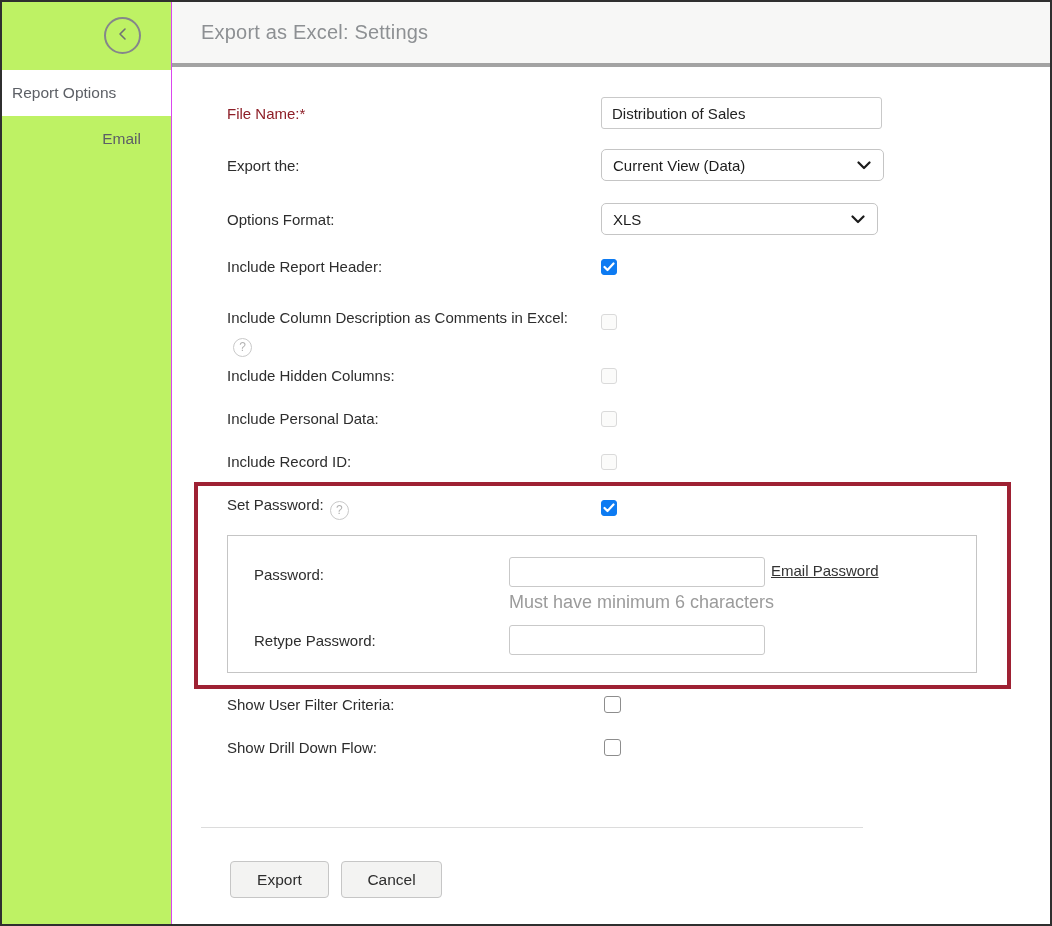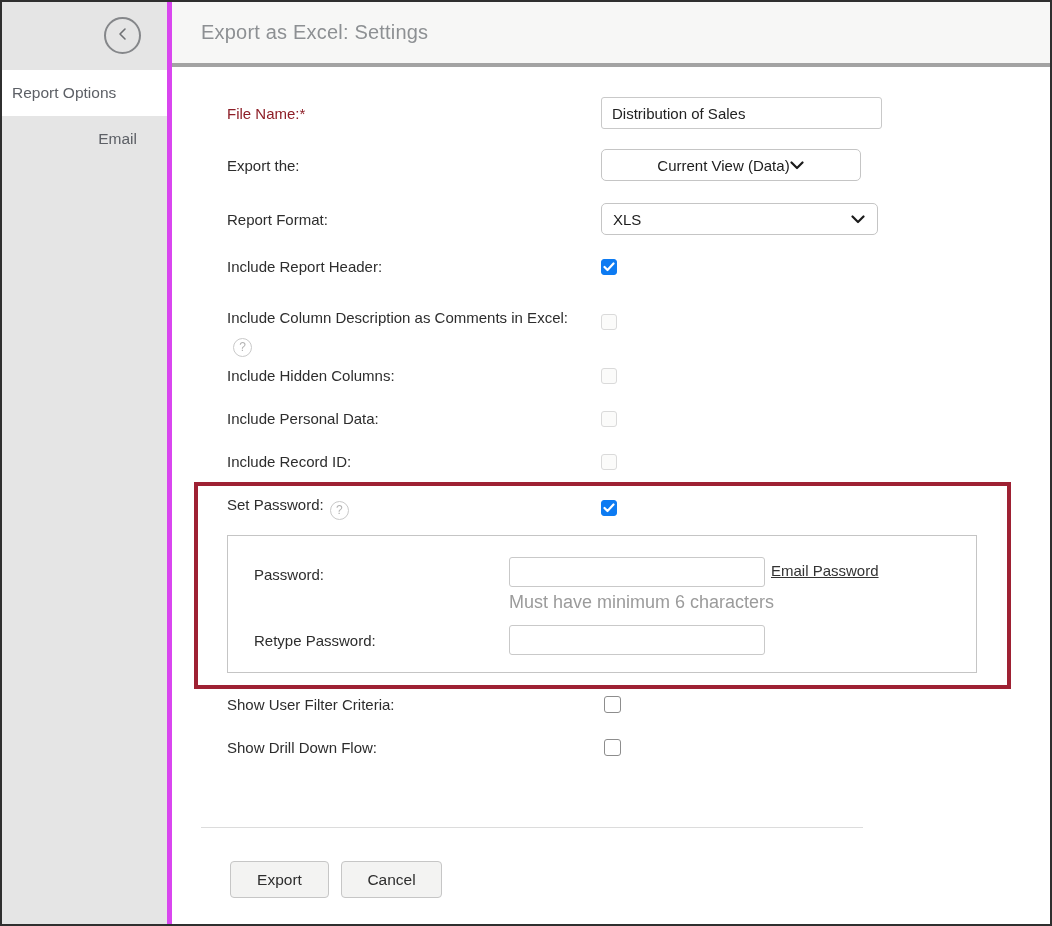"Report Options" .sidebar { background: #e5e5e5 -> #bef264; border-right: 5px solid #d946ef -> 1px solid #d946ef }
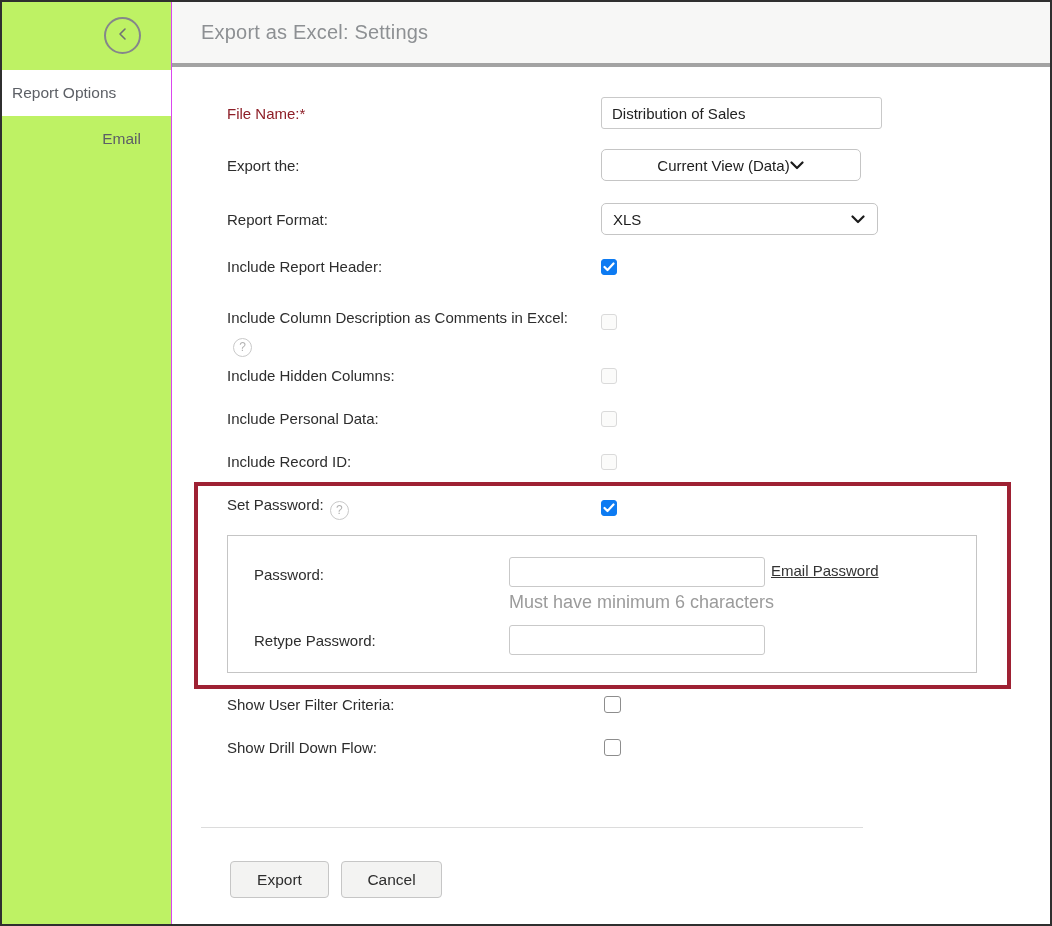"Current View (Data)" div.select { justify-content: center -> none; width: 260px -> 283px }
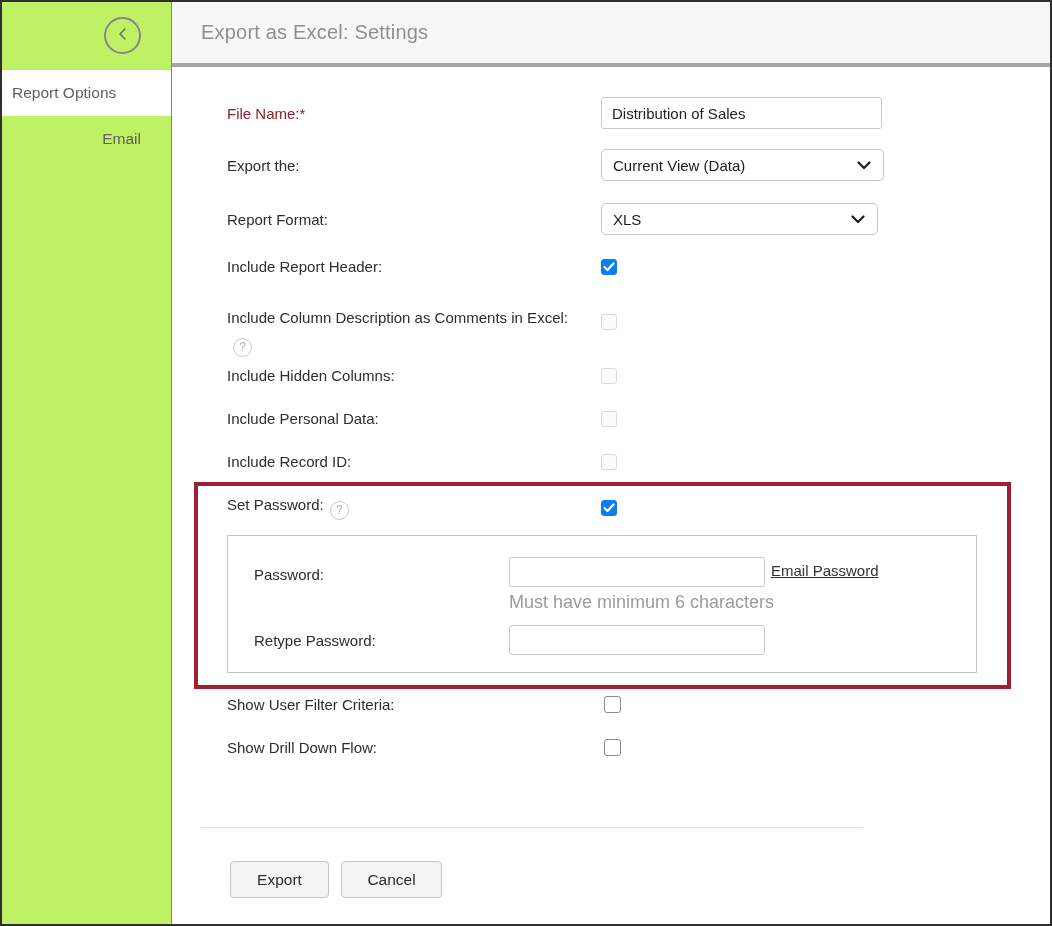"Report Format:" div.label-col { text: Report -> Options }
